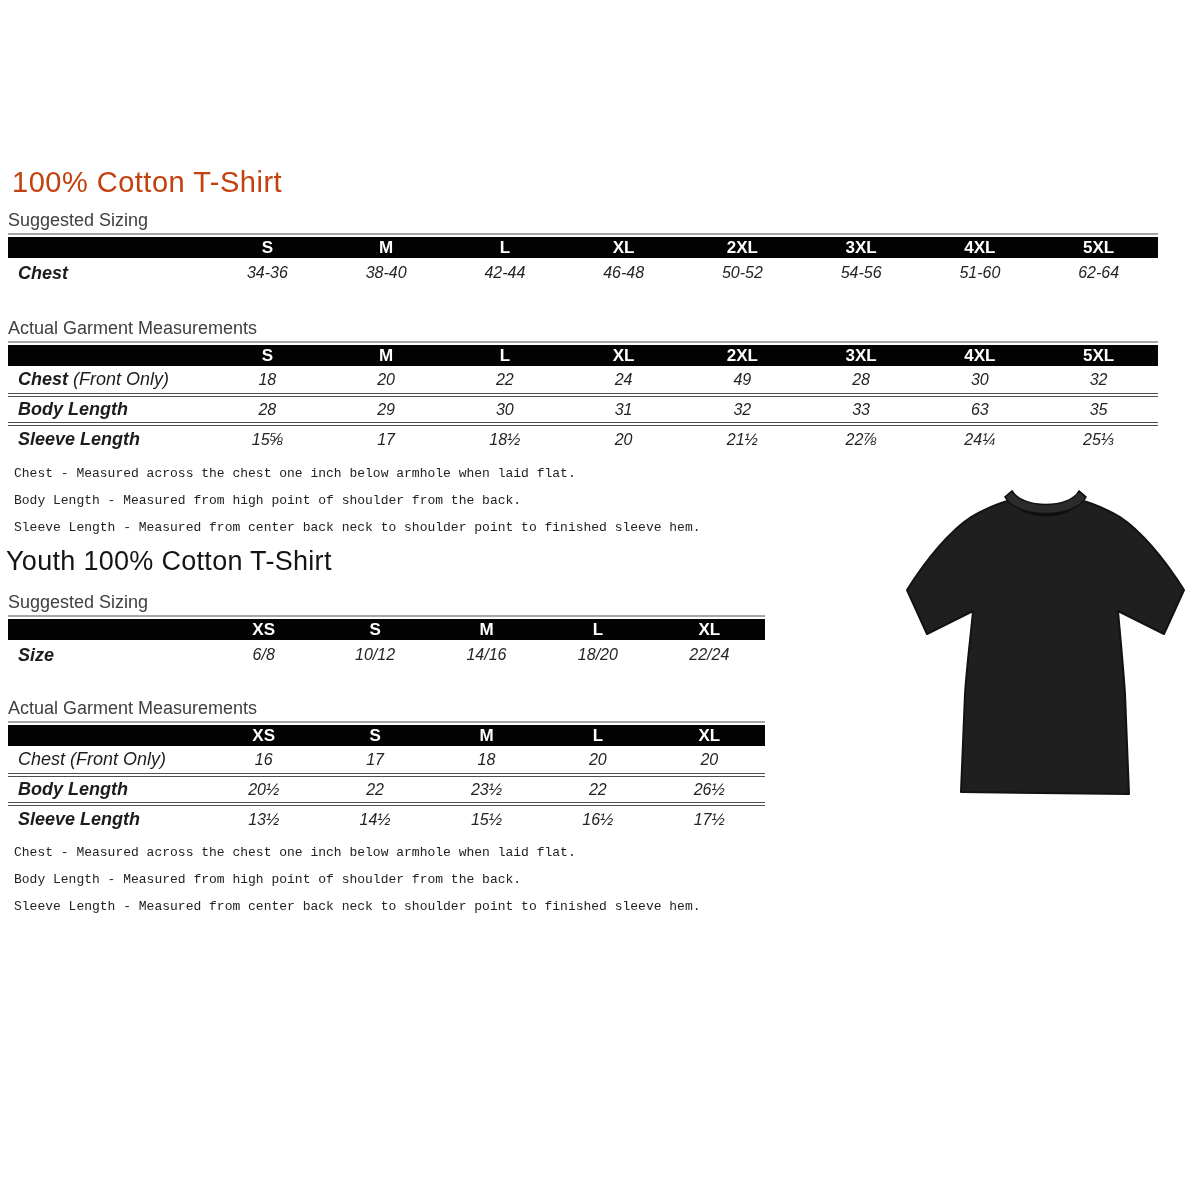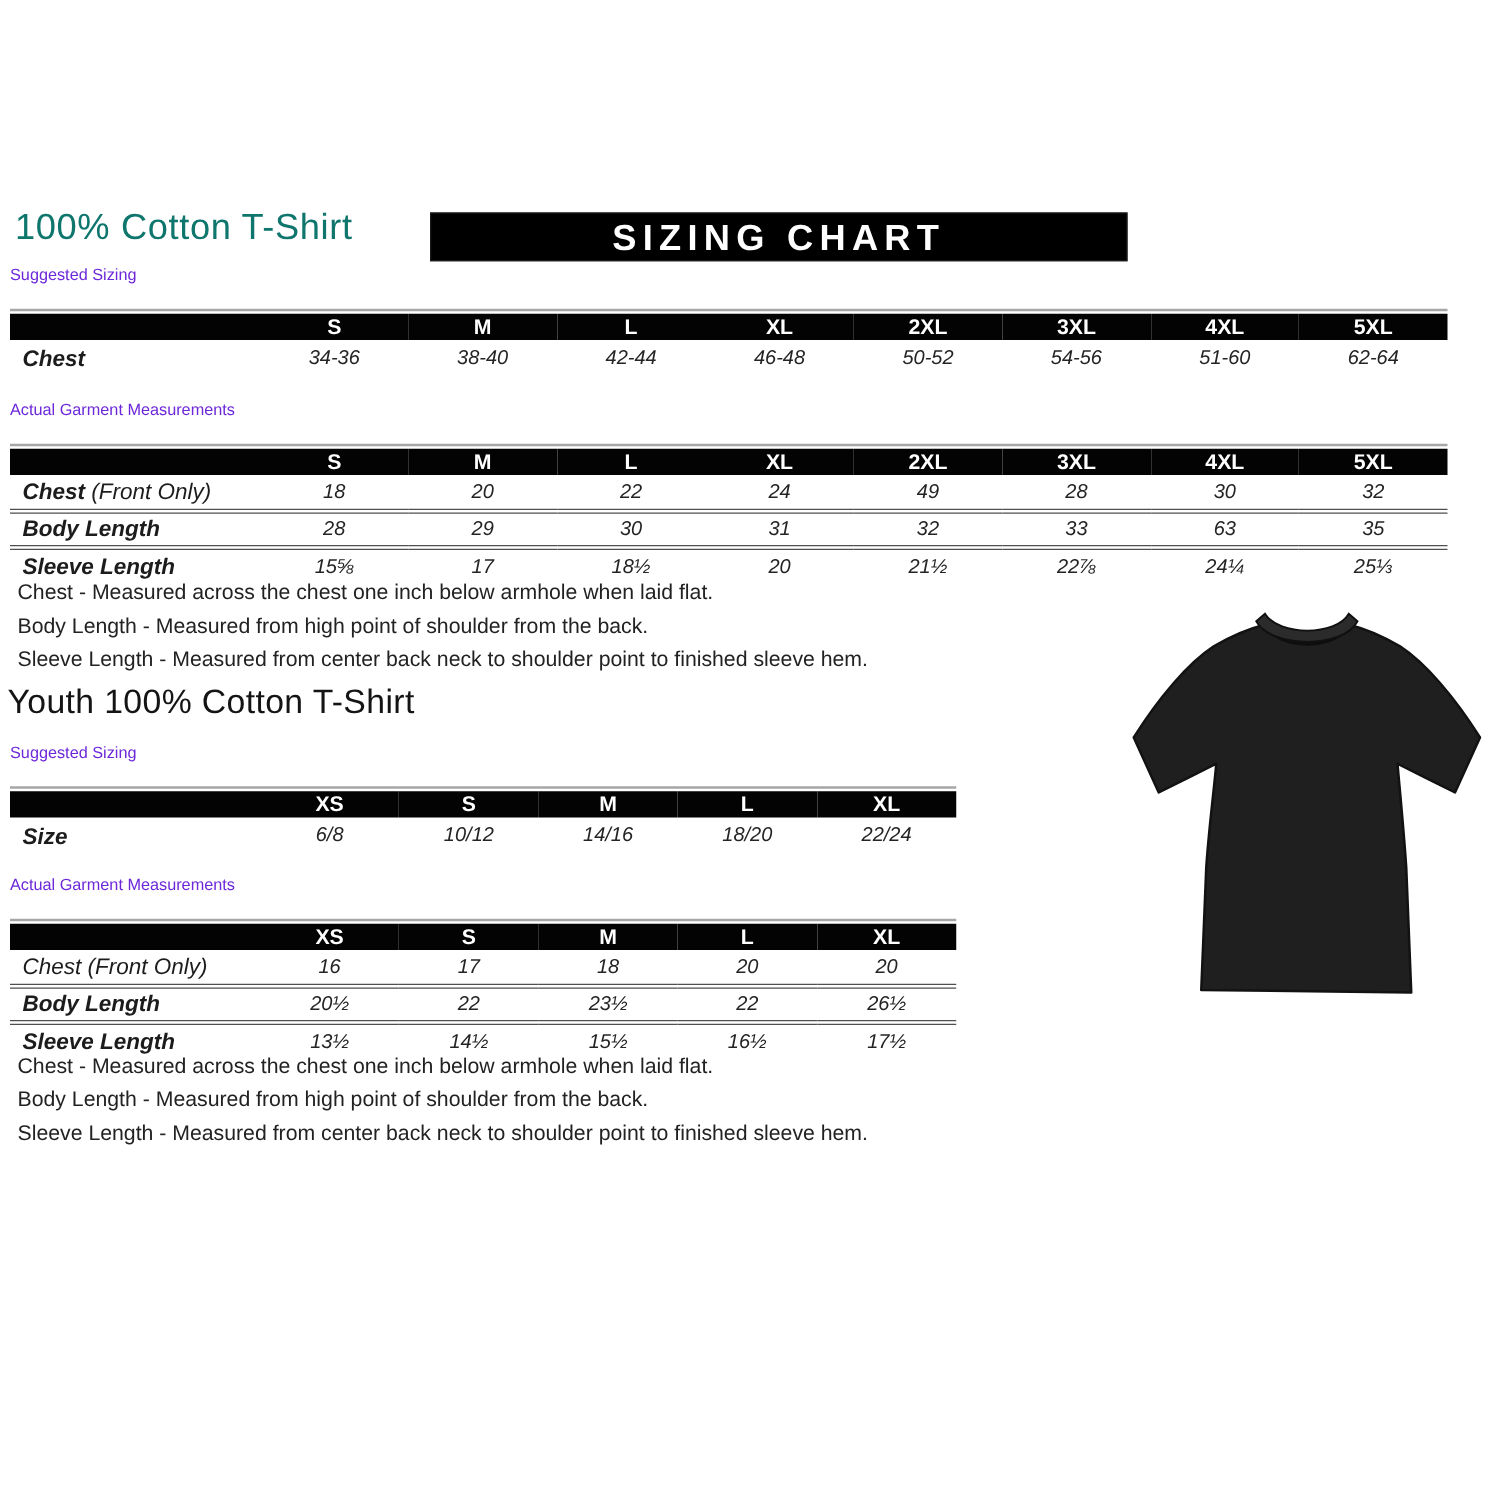"100% Cotton T-Shirt" .title { color: #0f766e -> #c2410c }
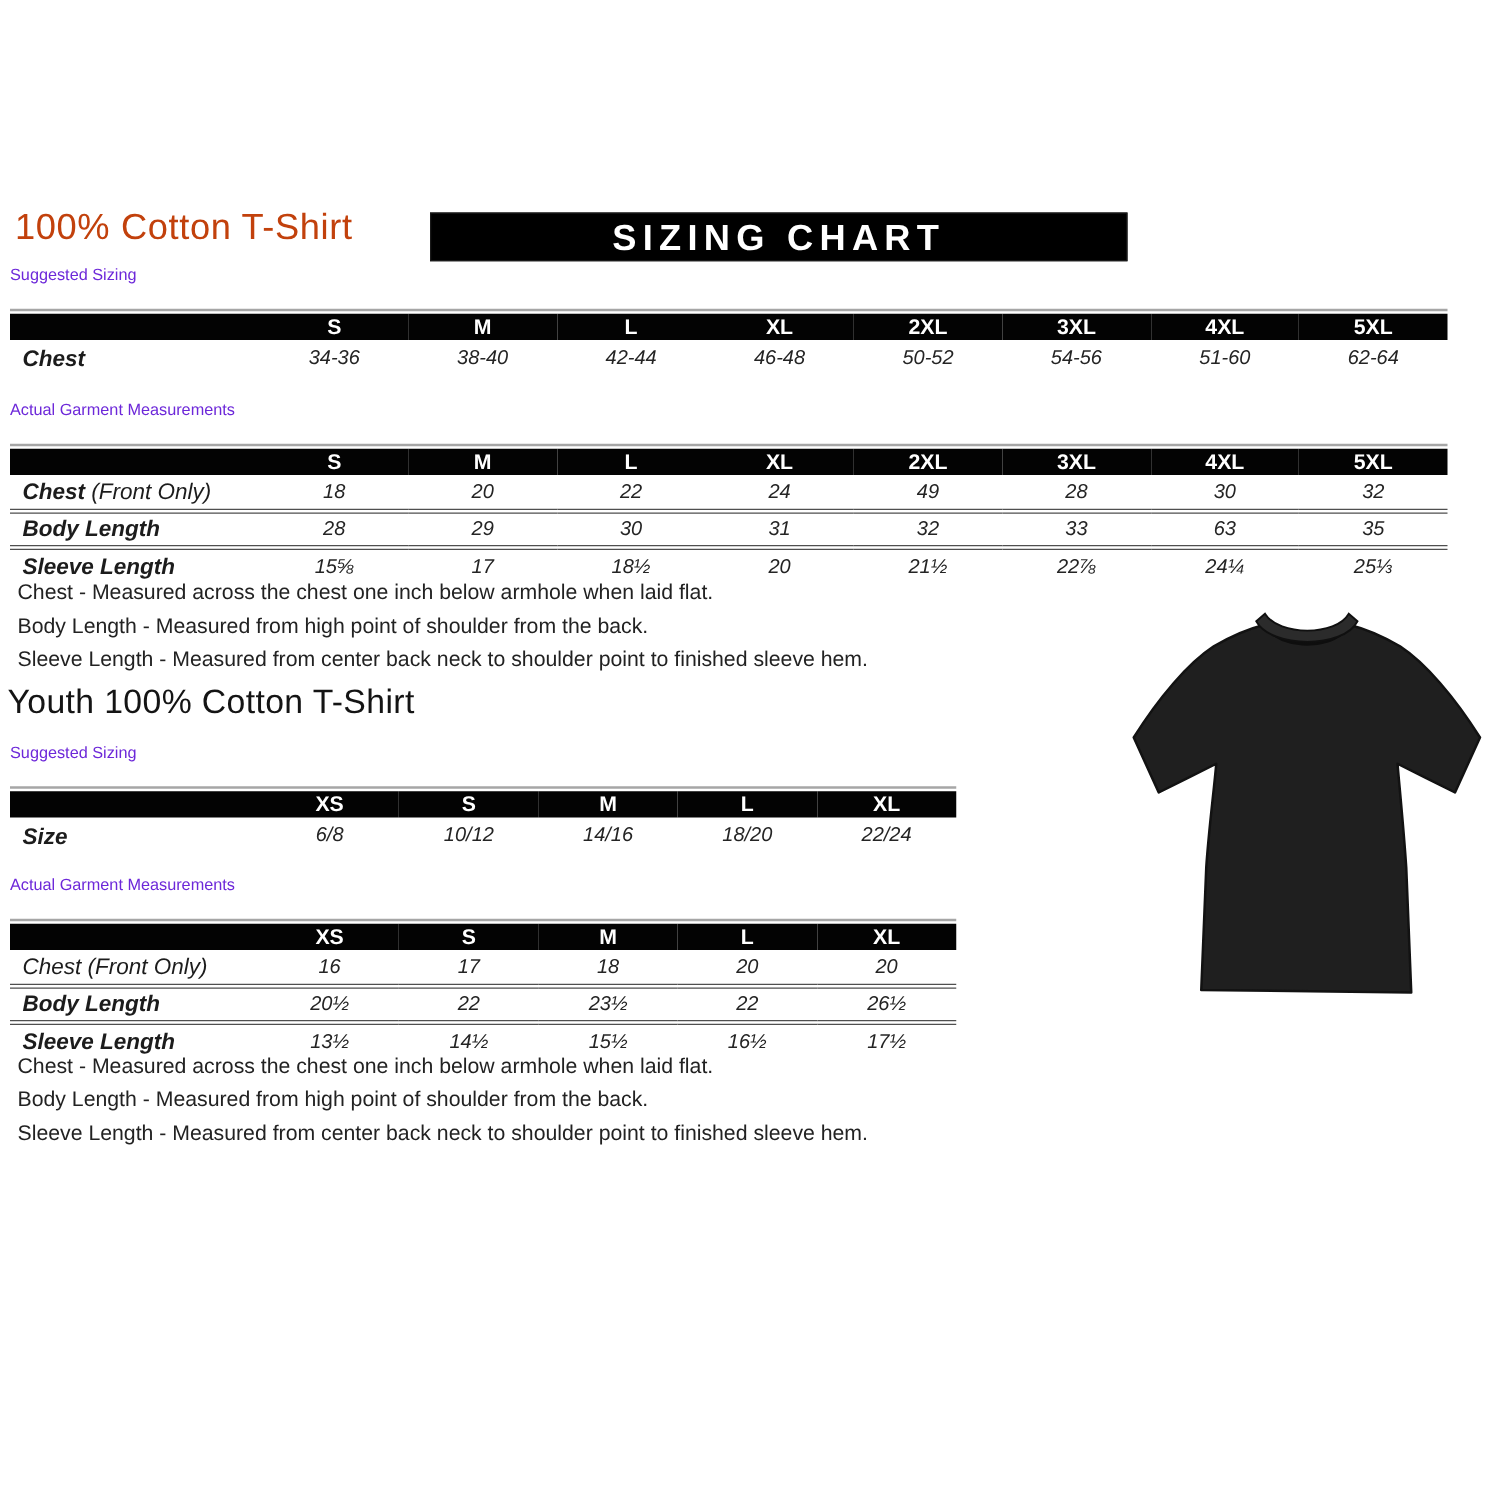"SIZING CHART" div.banner { html: <div>SIZING CHART</div> -> none }
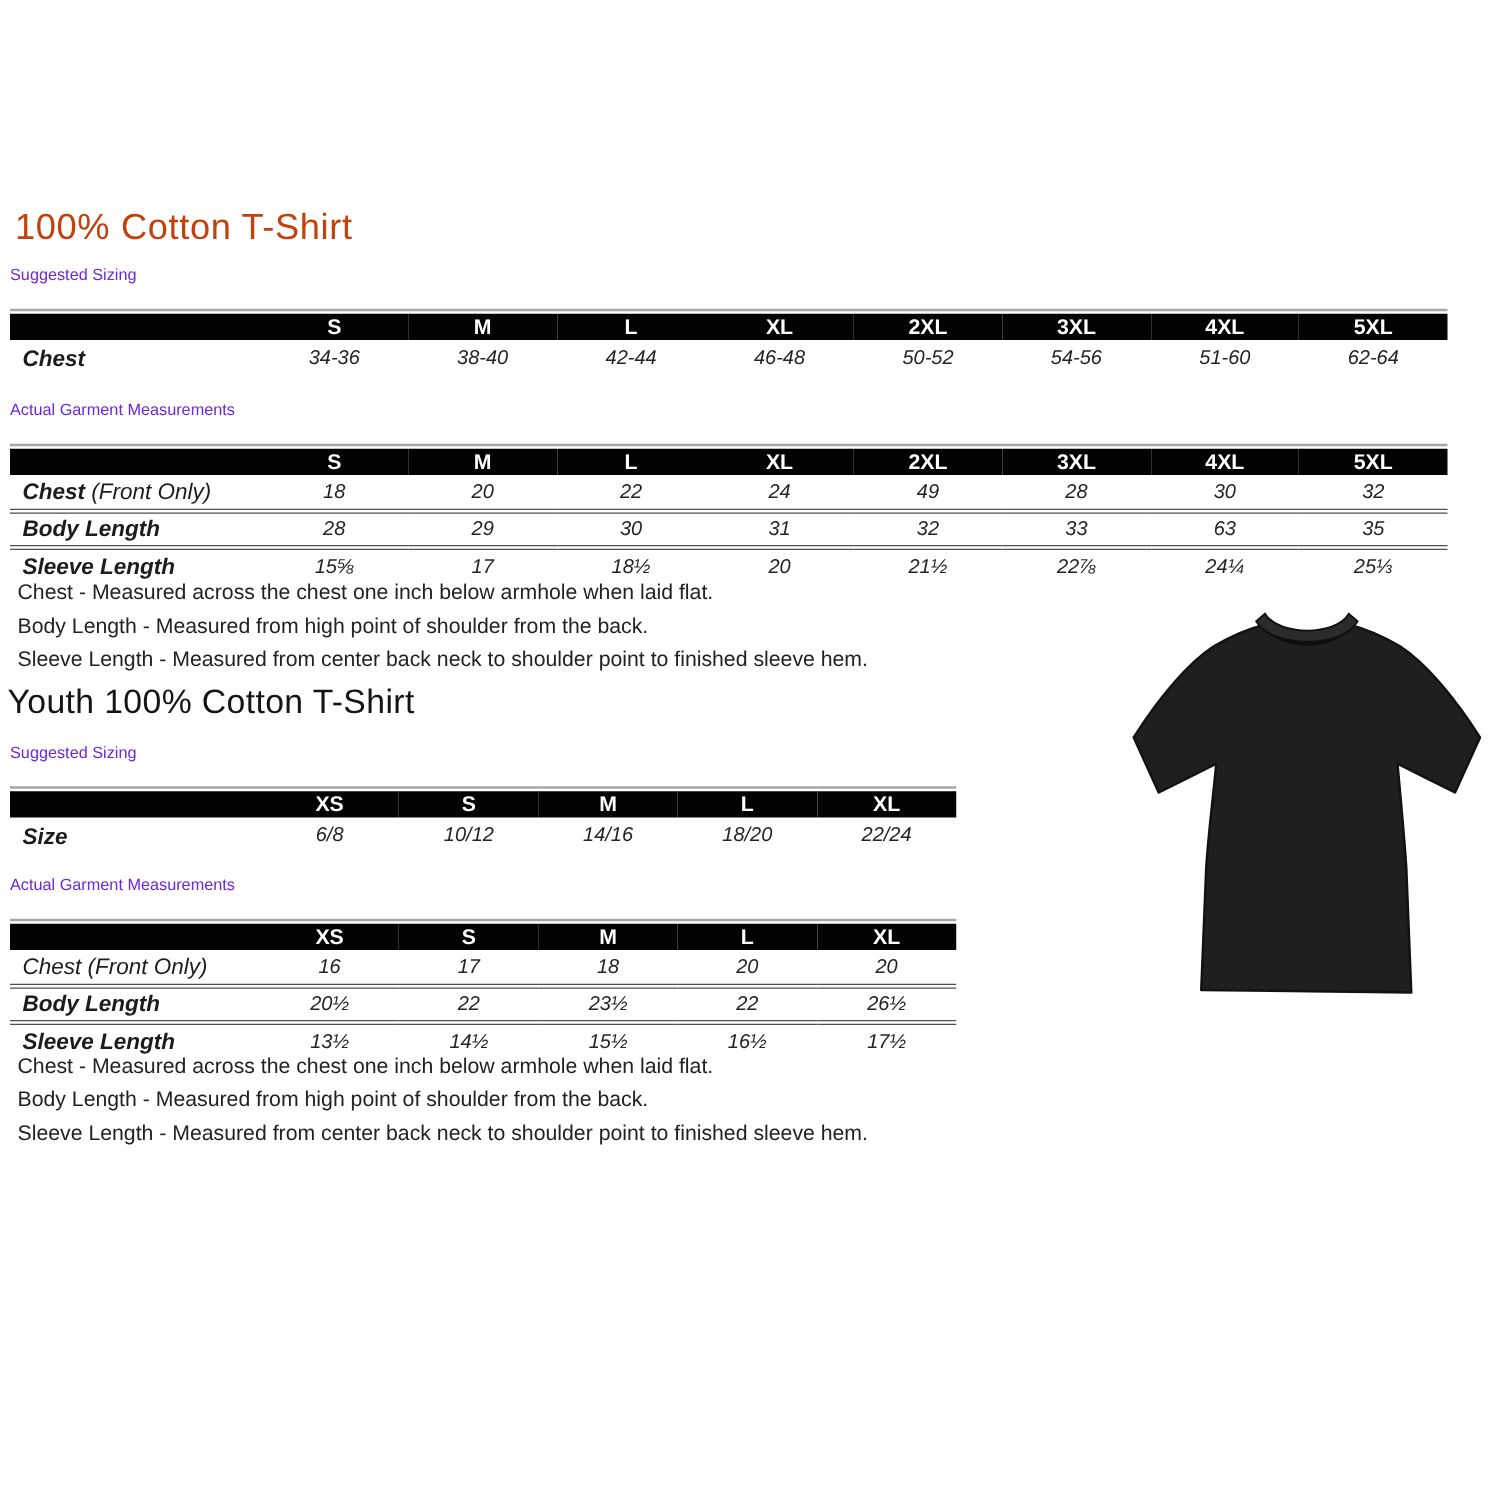"Suggested Sizing" .section-label { color: #6d28d9 -> #404040; font-size: 13px -> 18px; padding-bottom: 17px -> 3px }
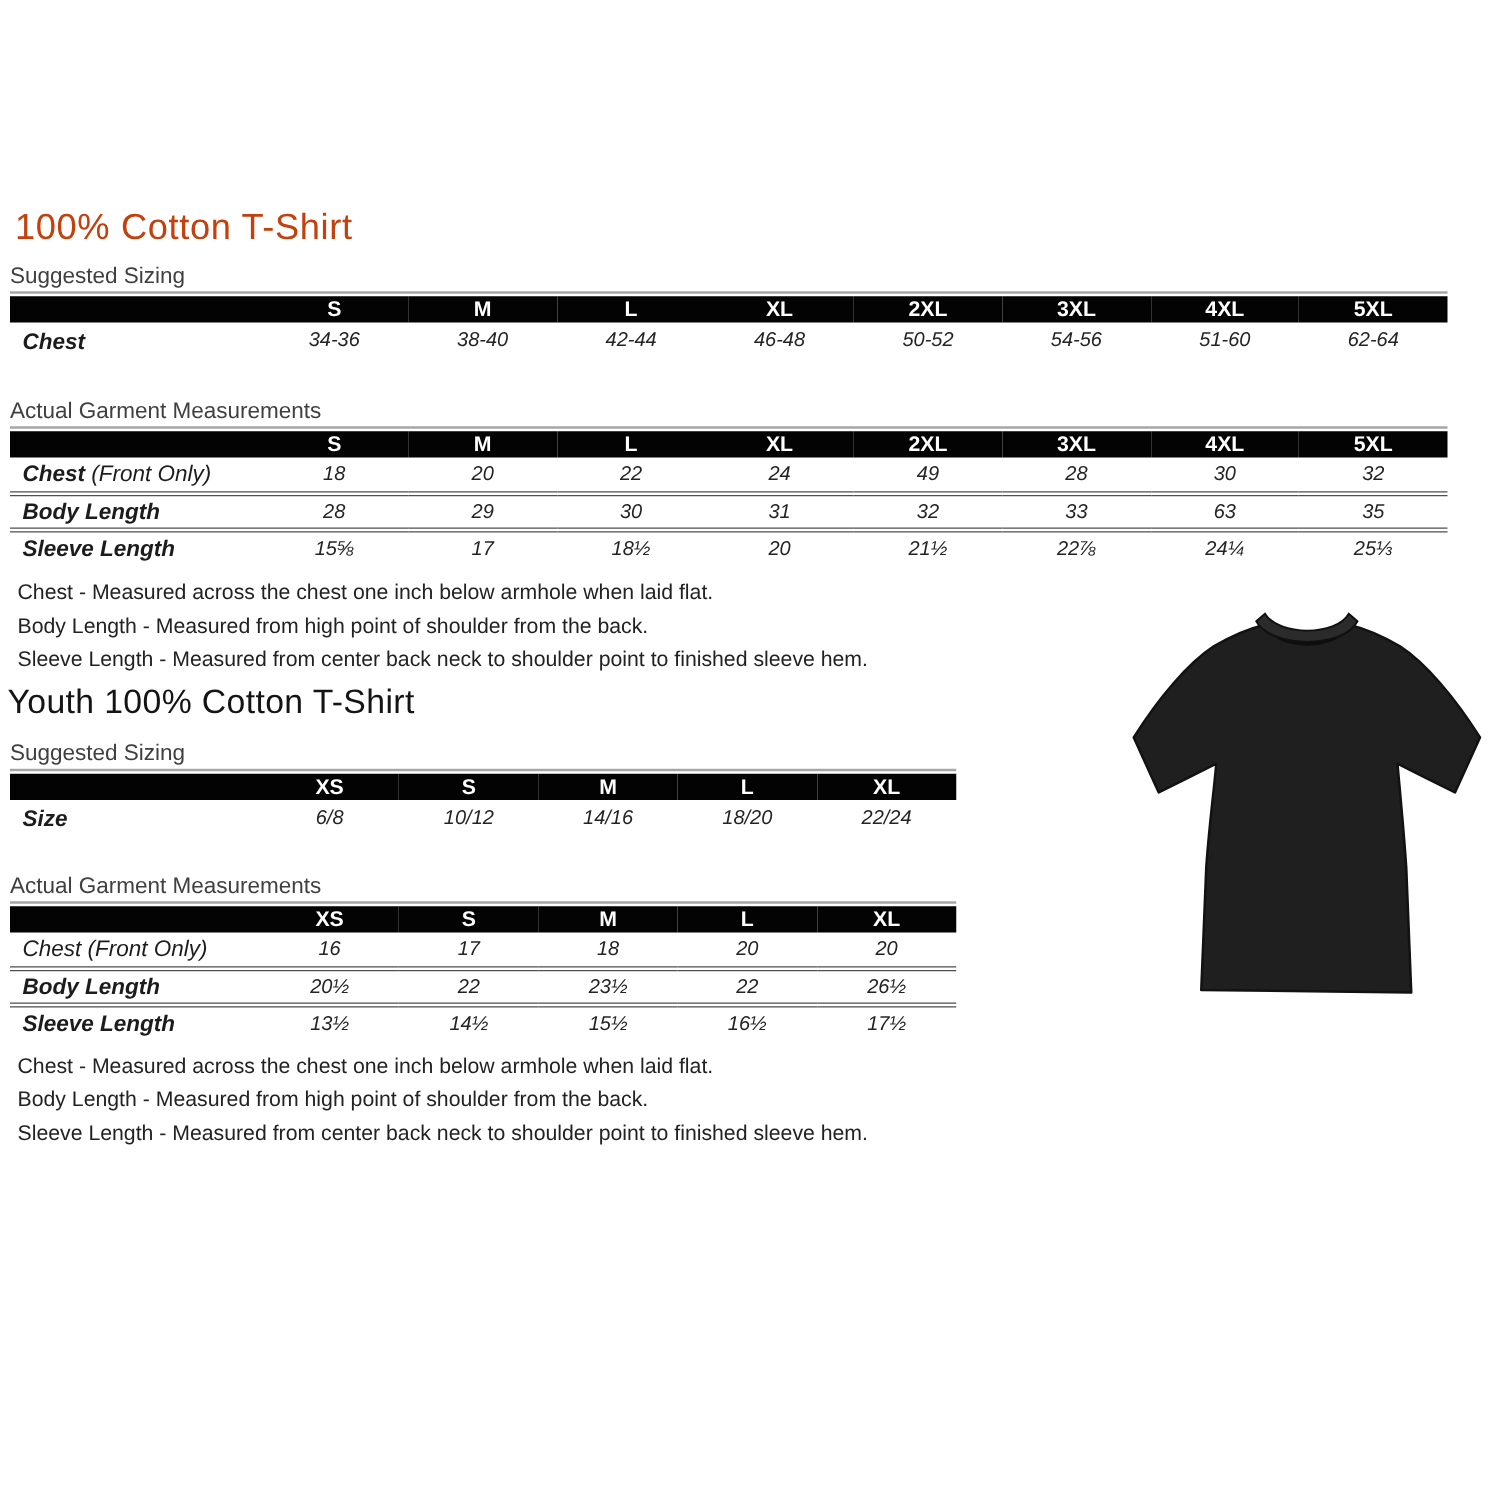"Chest - Measured across the" .notes { font-family: none -> Liberation Mono, monospace; font-size: 17px -> 13px }
